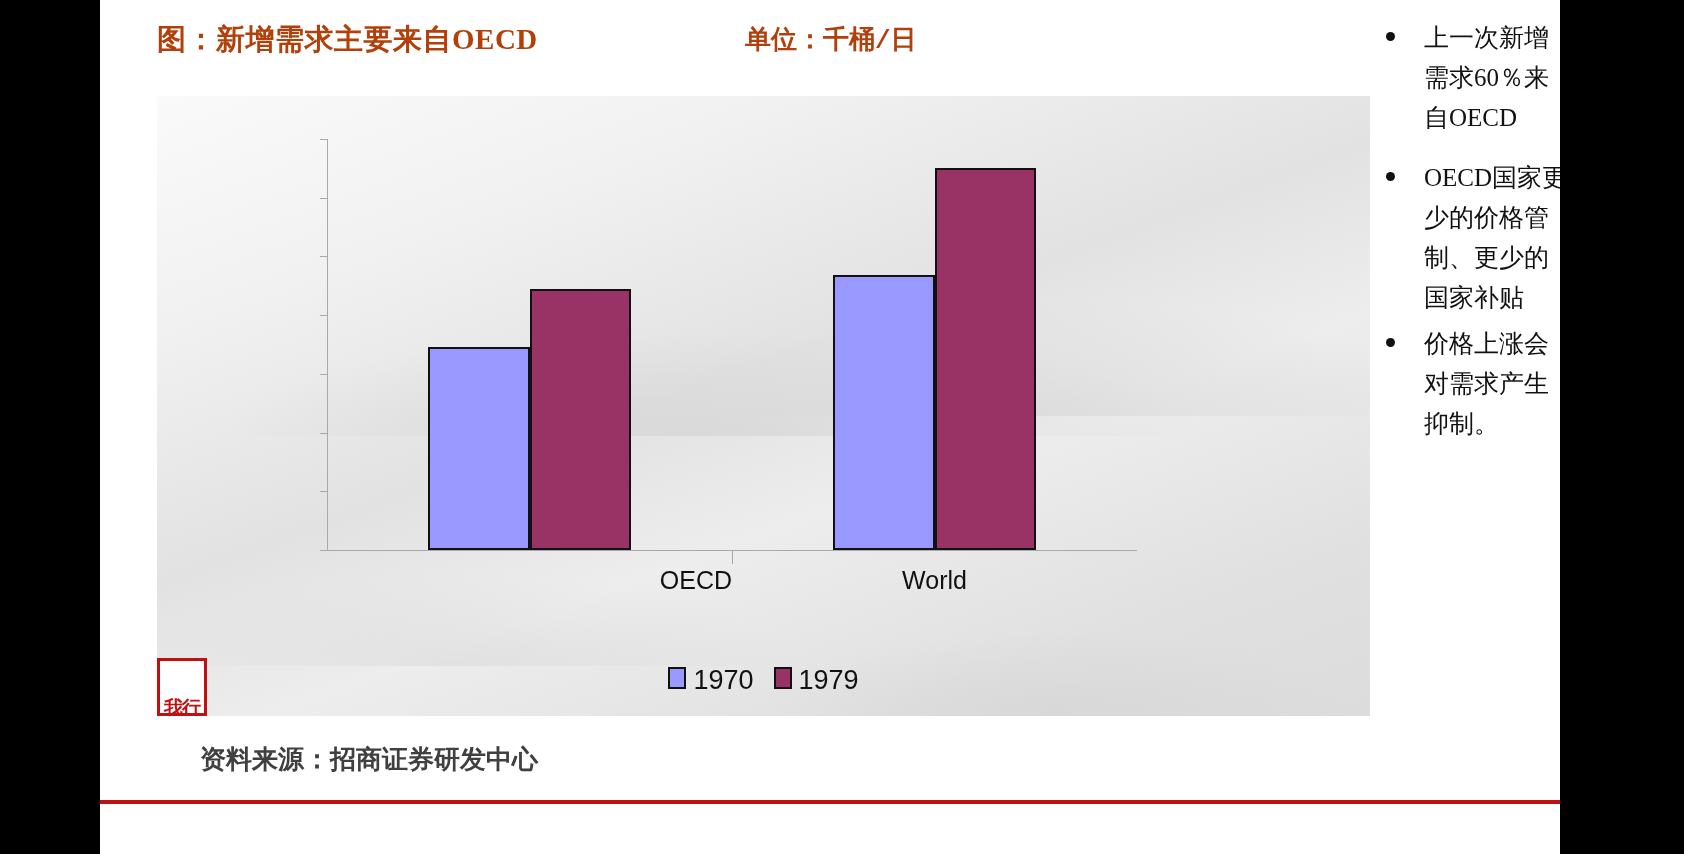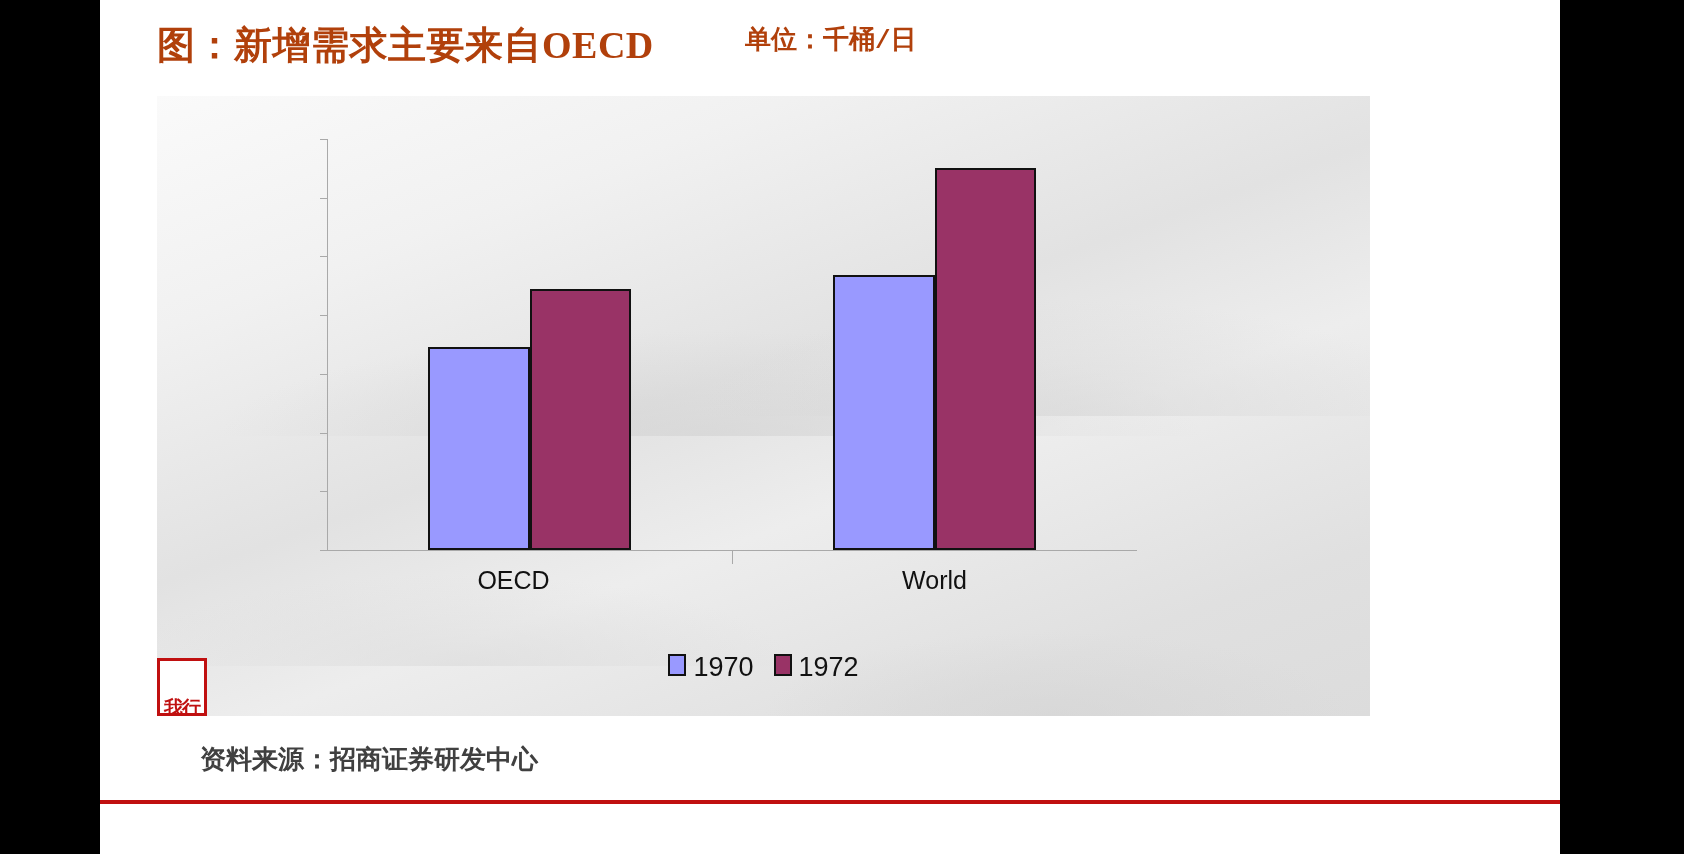"图：新增需求主要来自OECD" .chart-title { font-size: 38px -> 29px }
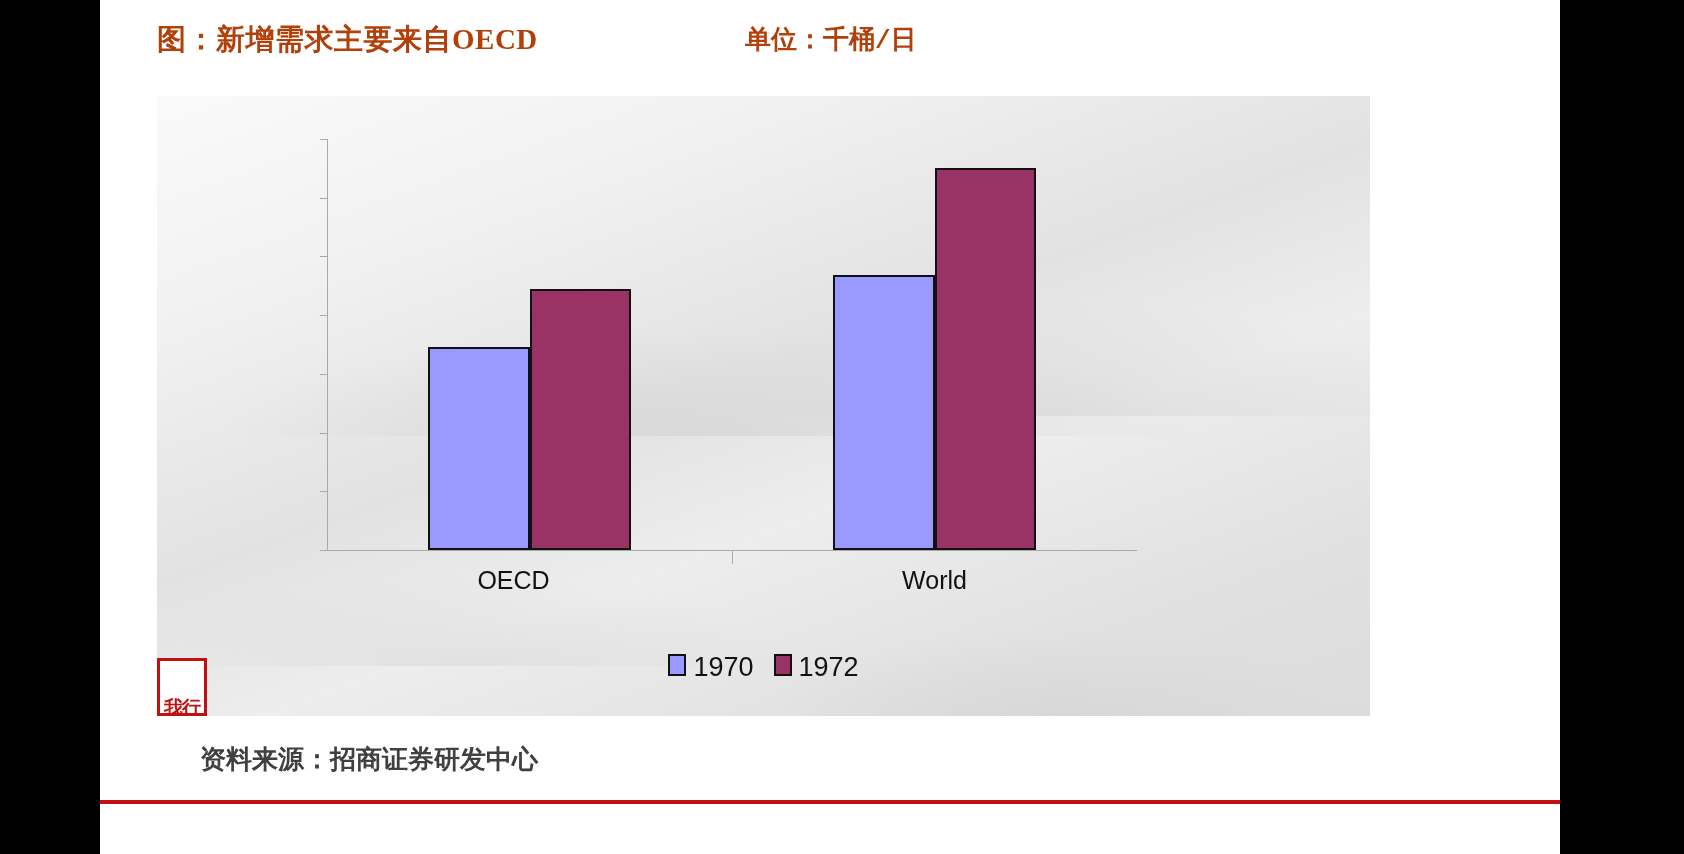"上一次新增需求60％来自OECD" div { html: none -> <div> <div> <span></span> <span>上一次新增需求60％来自OECD</span> </div> <div> <span></span> <span>OECD国家更少的价格管制、更少的国家补贴</span> </div> <div> <span></span> <span>价格上涨会对需求产生抑制。</span> </div> </div> }
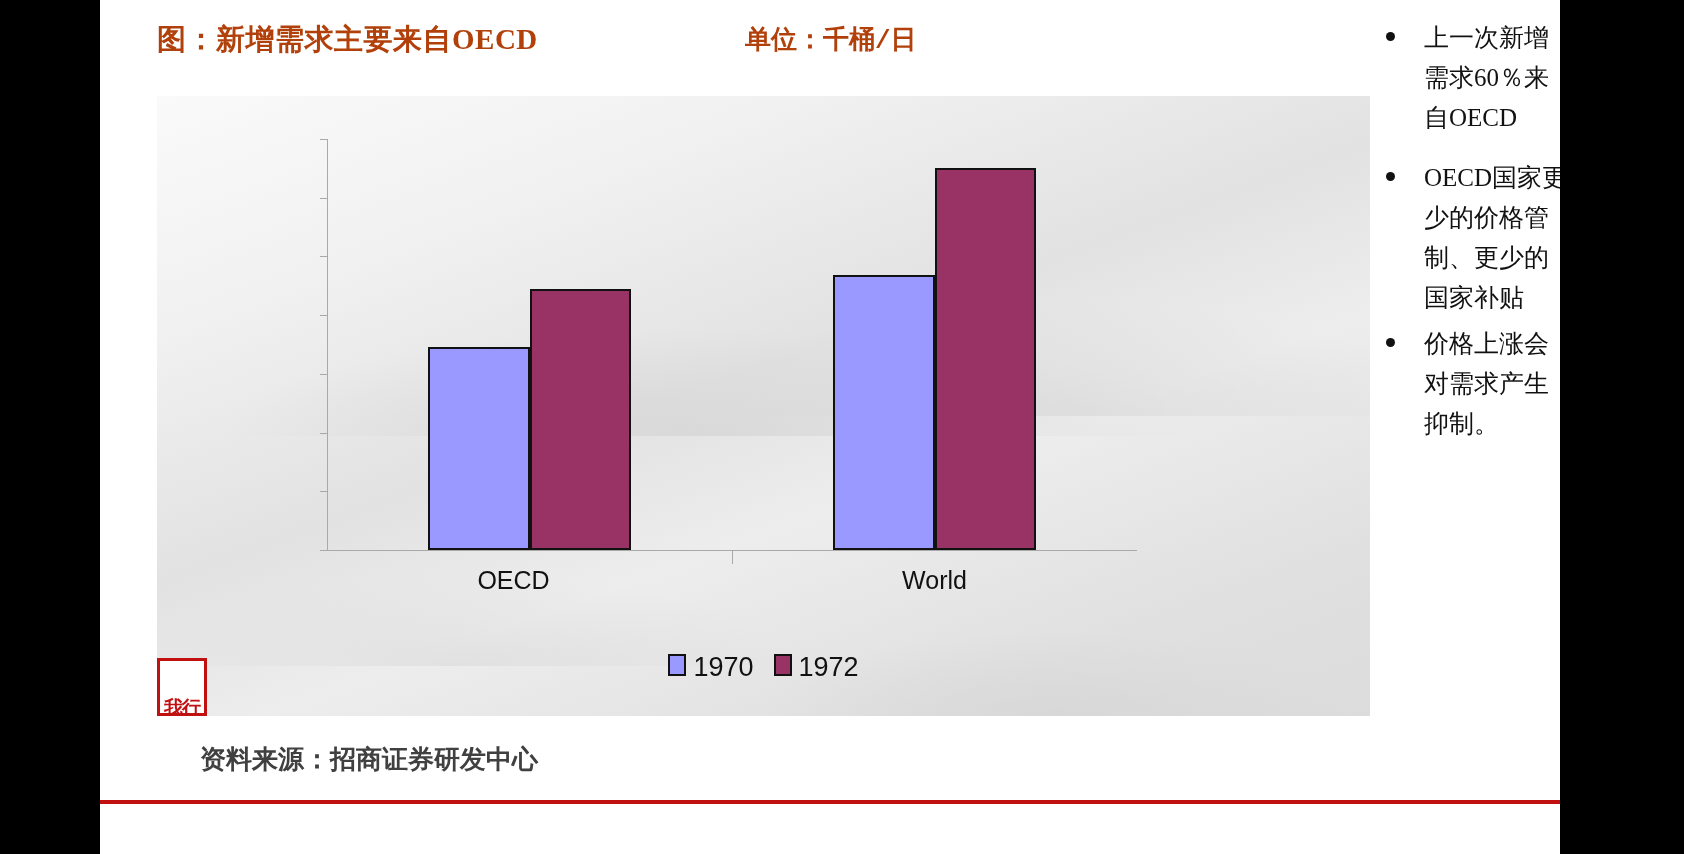"OECD" div.xtick-label { left: 154px -> 170px; text-align: none -> right }
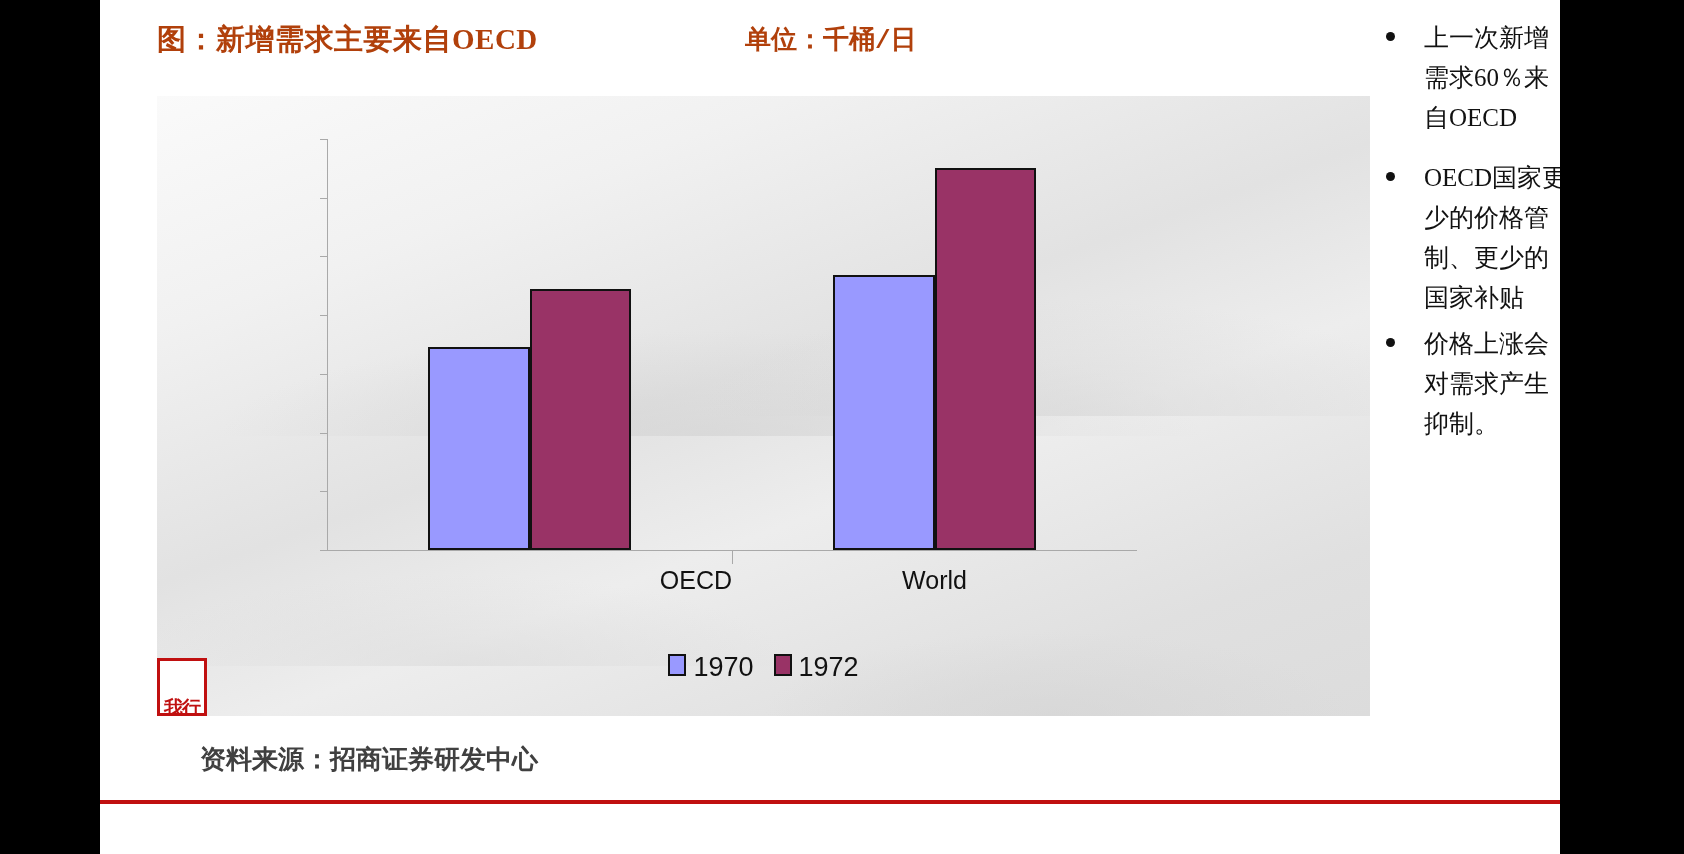"1970" .legend-item { margin: 0 10px -> 13px 10px }
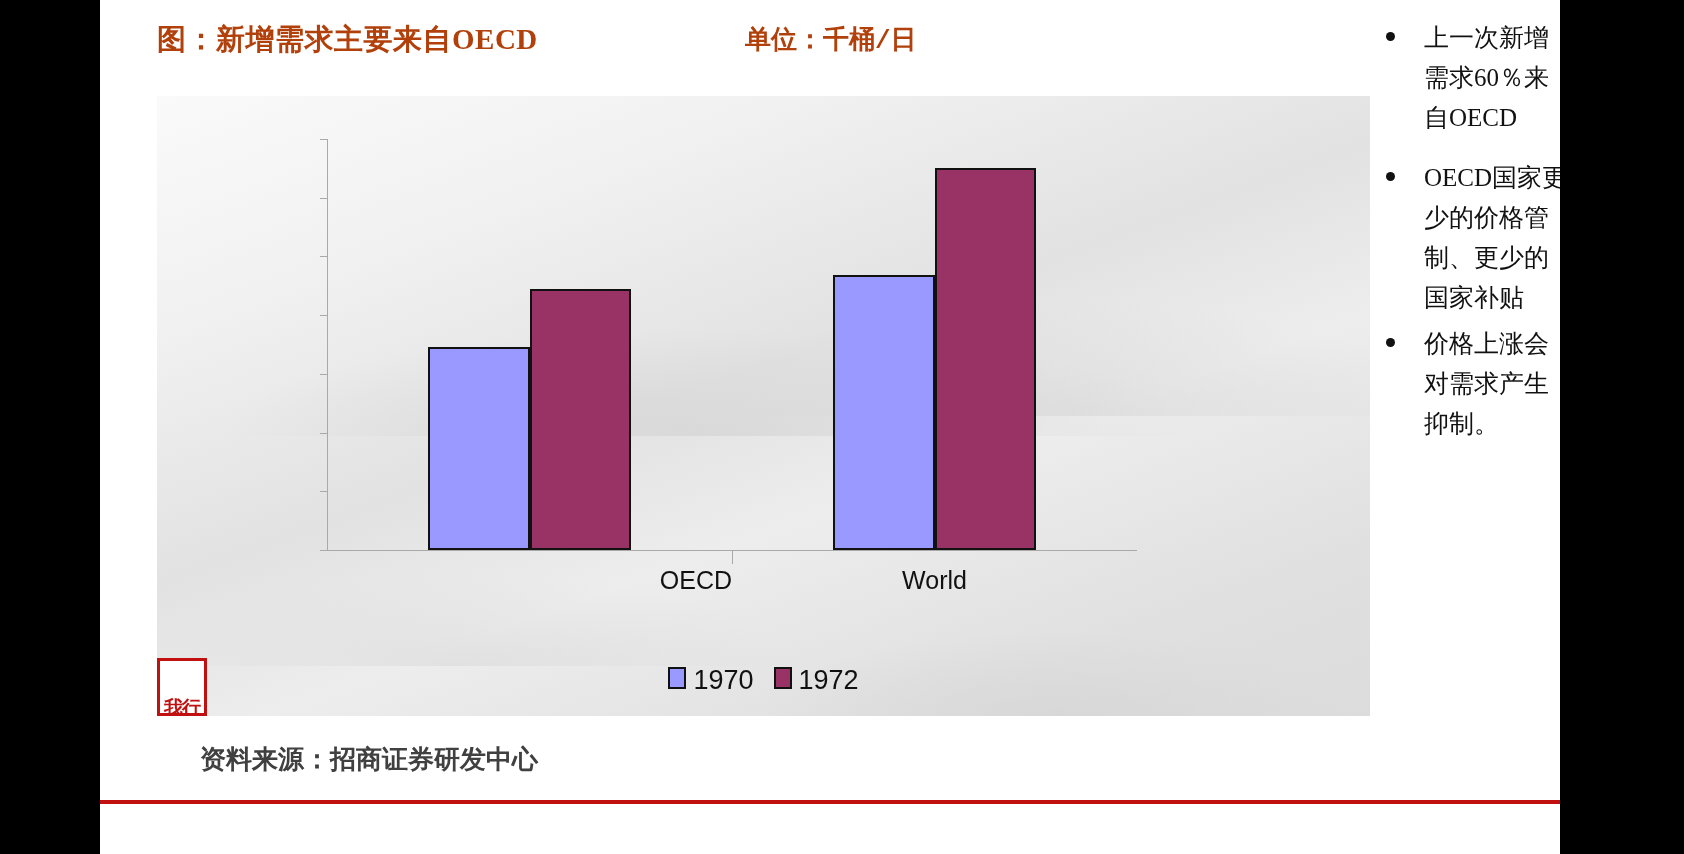"1972" span.legend-label { text: 1972 -> 1979 }
